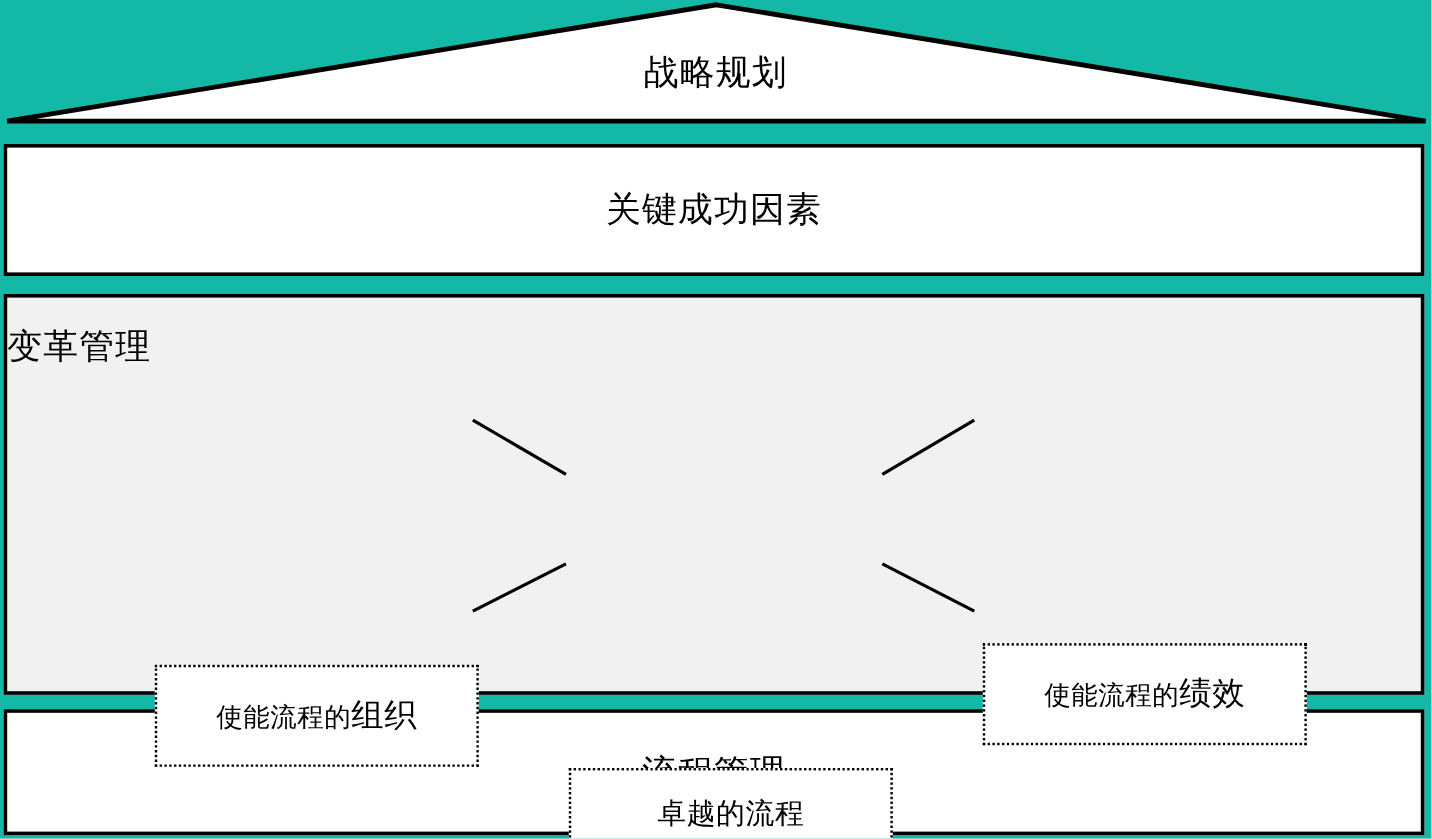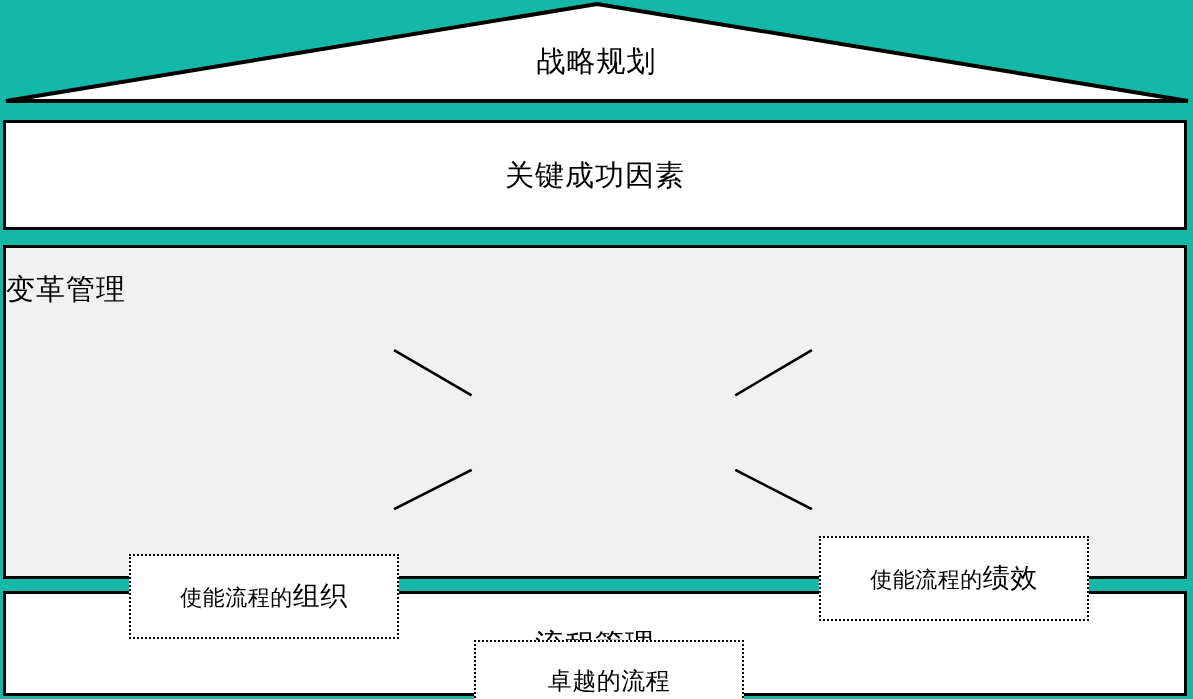"卓越的流程" #node-core .node-label { font-family: none -> Liberation Mono, monospace }
